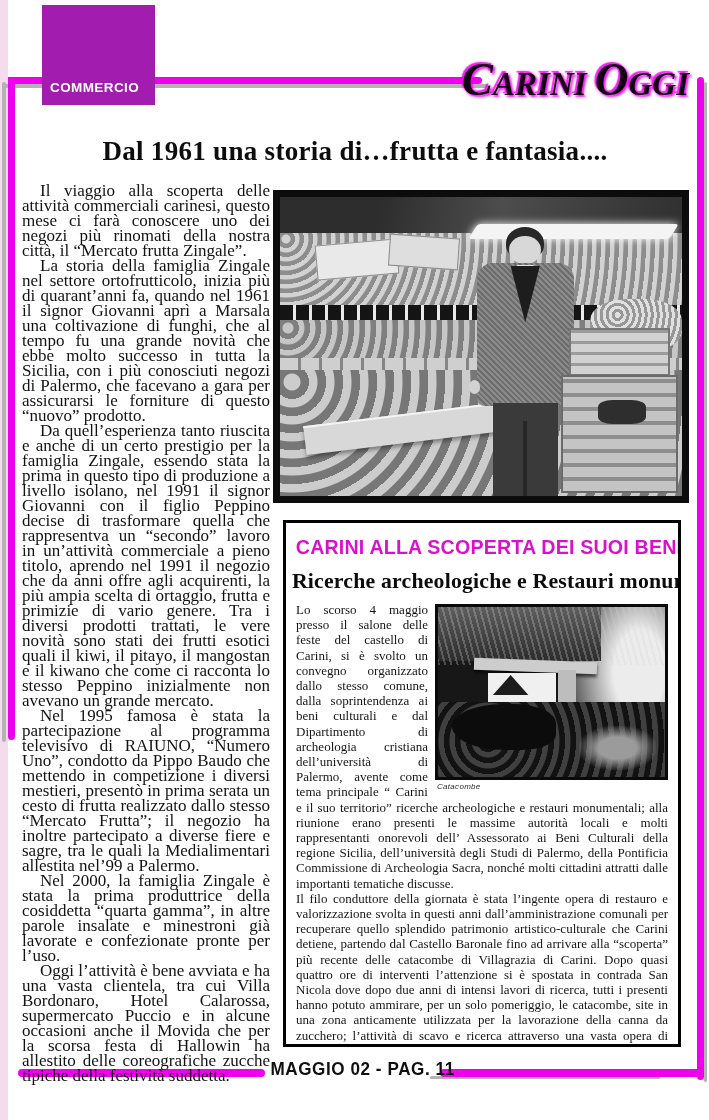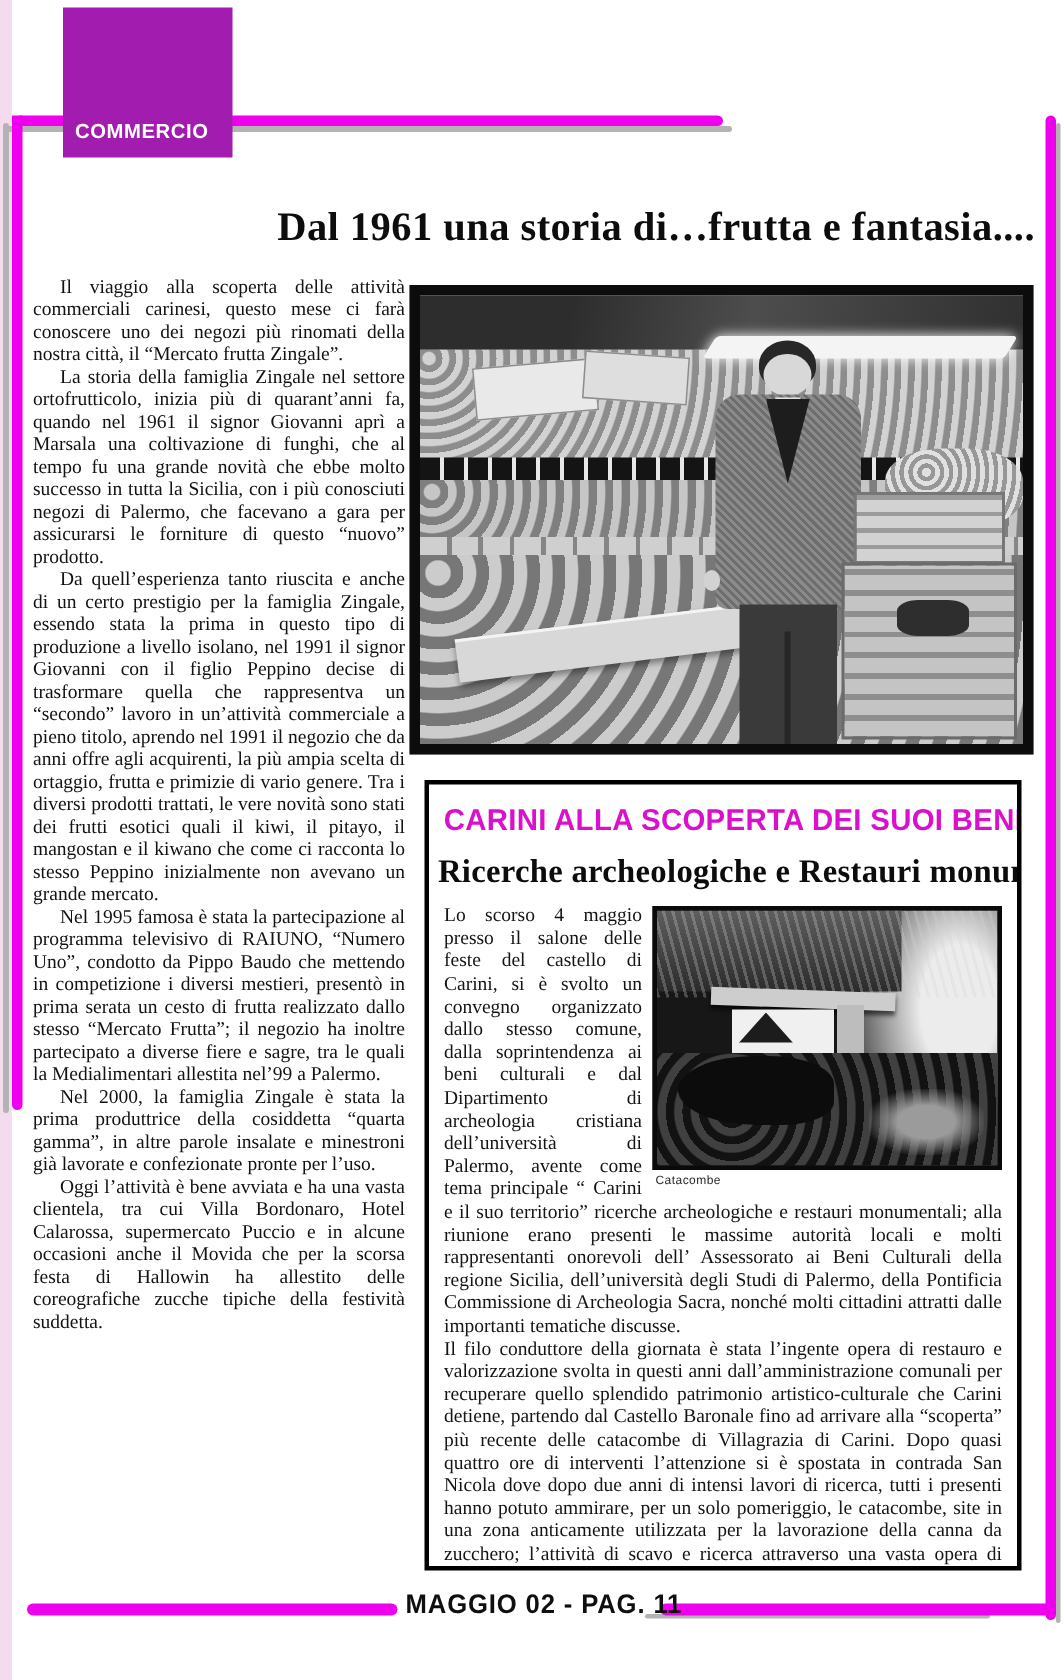"CARINI OGGI" div.masthead { html: none -> <div> <span>CARINI</span><span>OGGI</span> </div> }
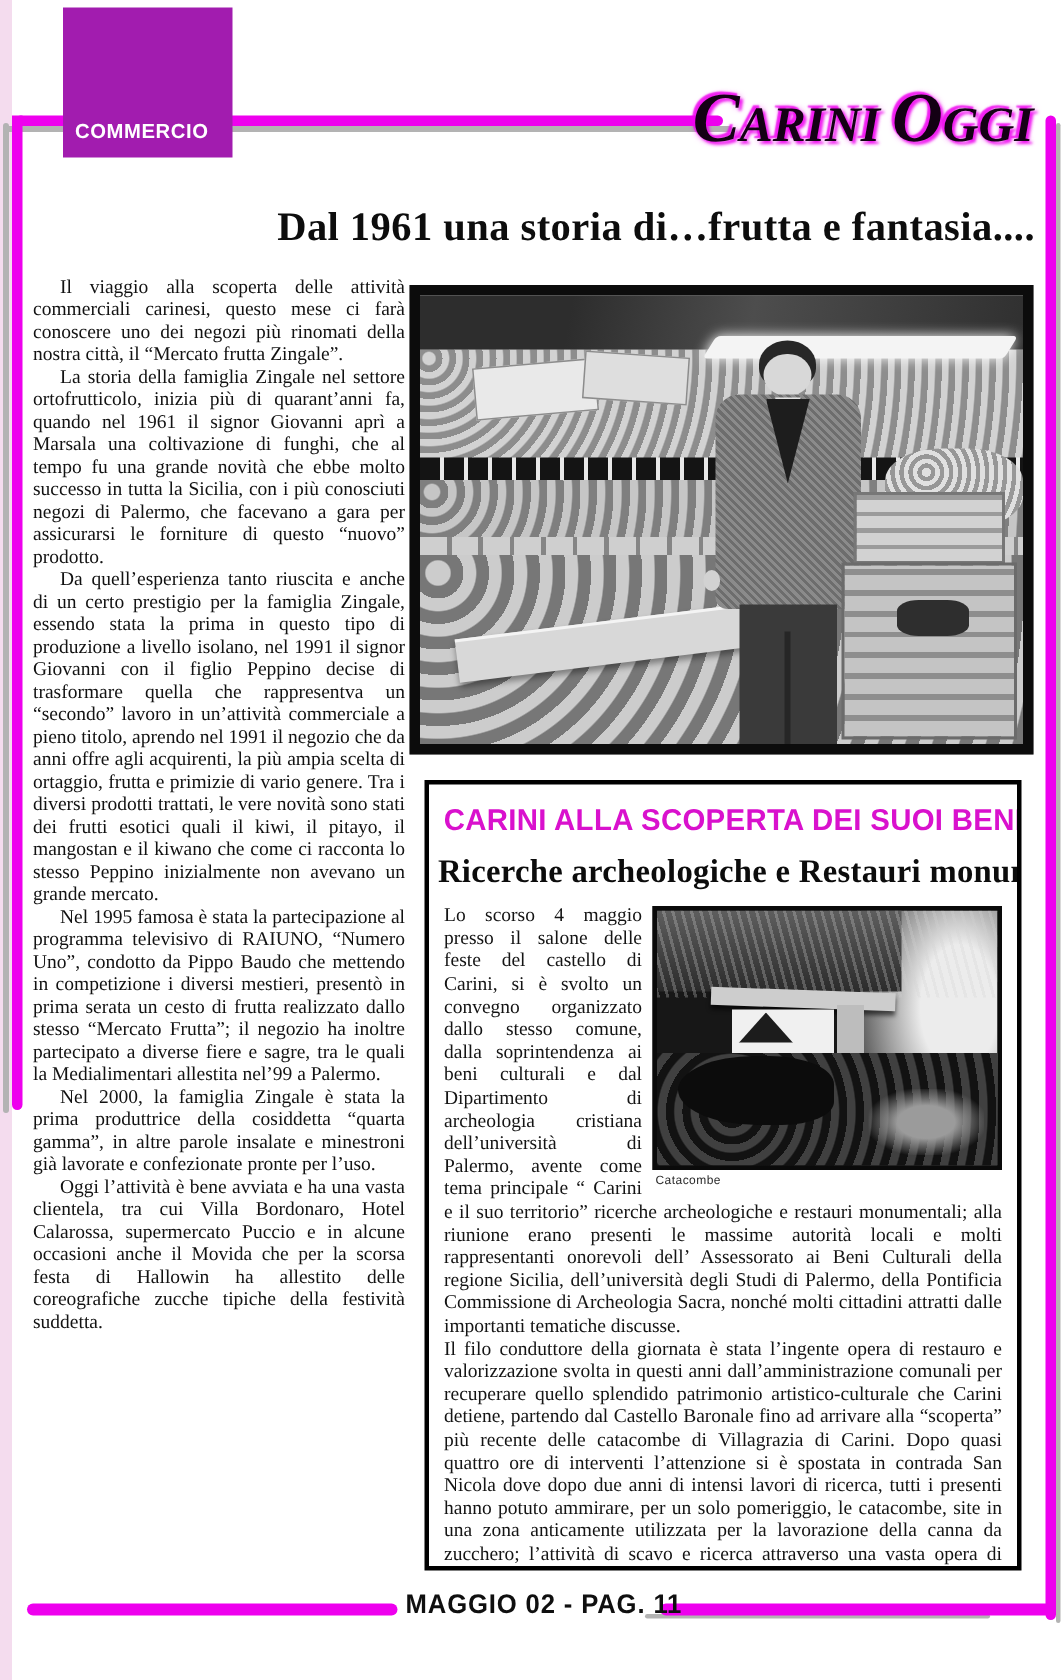"Dal 1961 una storia di…frutta" .a1-title { text-align: right -> center }
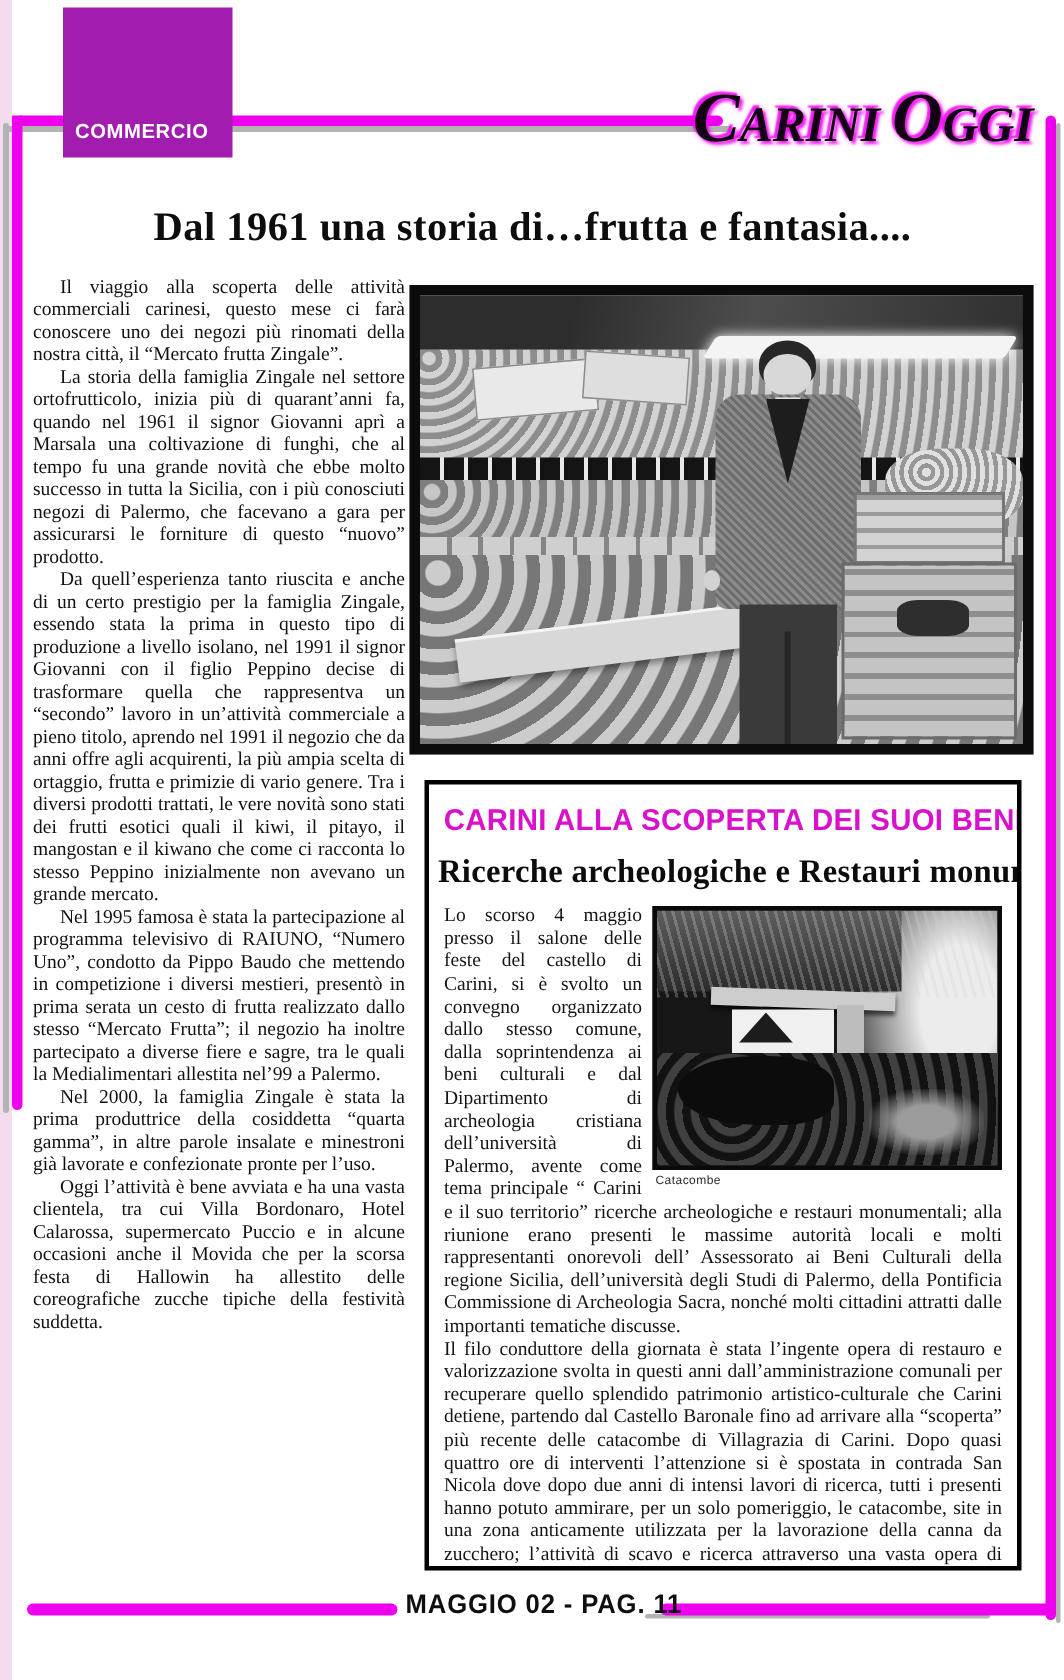"Il viaggio alla scoperta delle" .col-left p { font-size: 13px -> 17px }
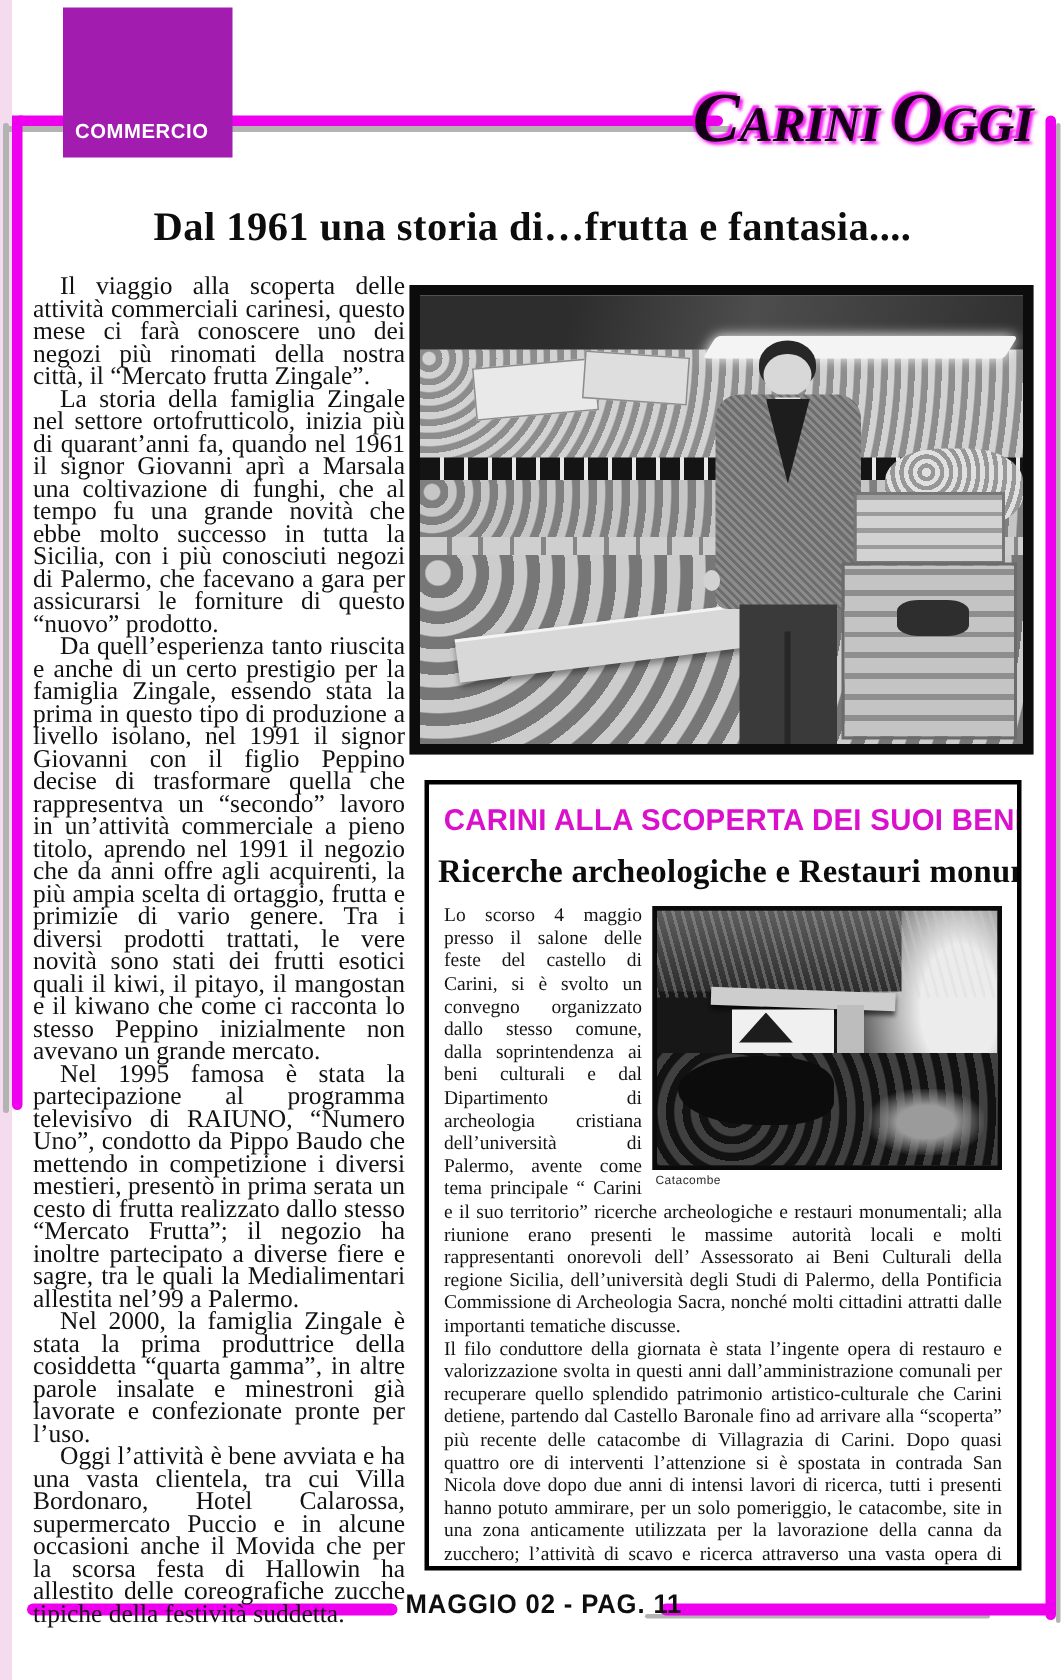"Catacombe" .a2-figure { font-style: none -> italic }
